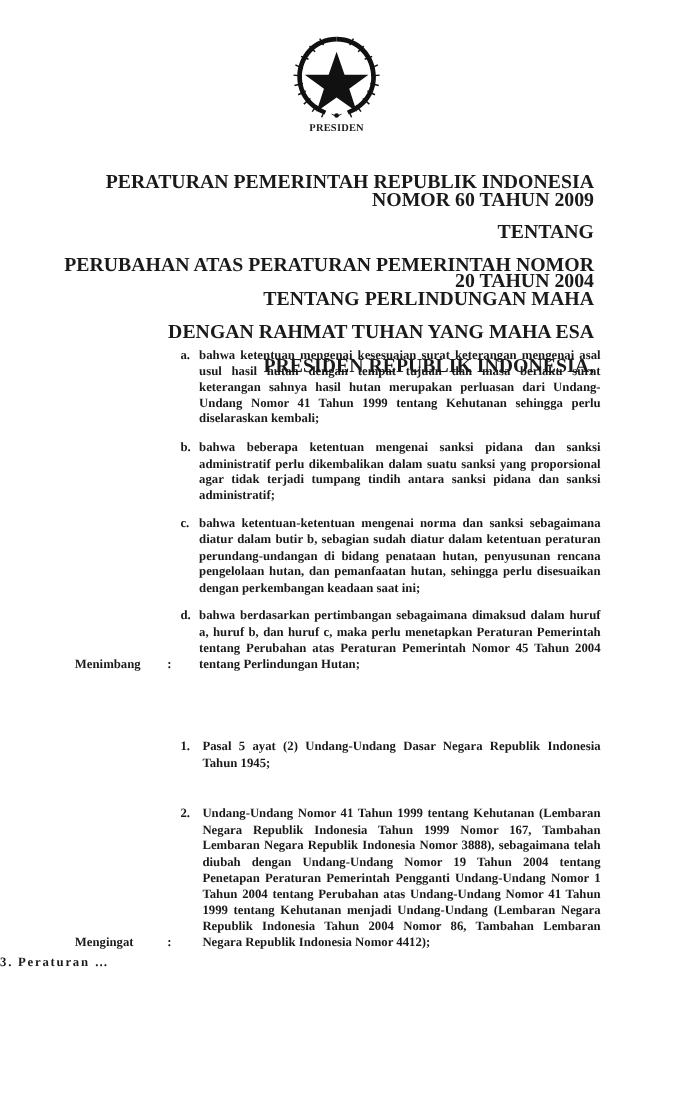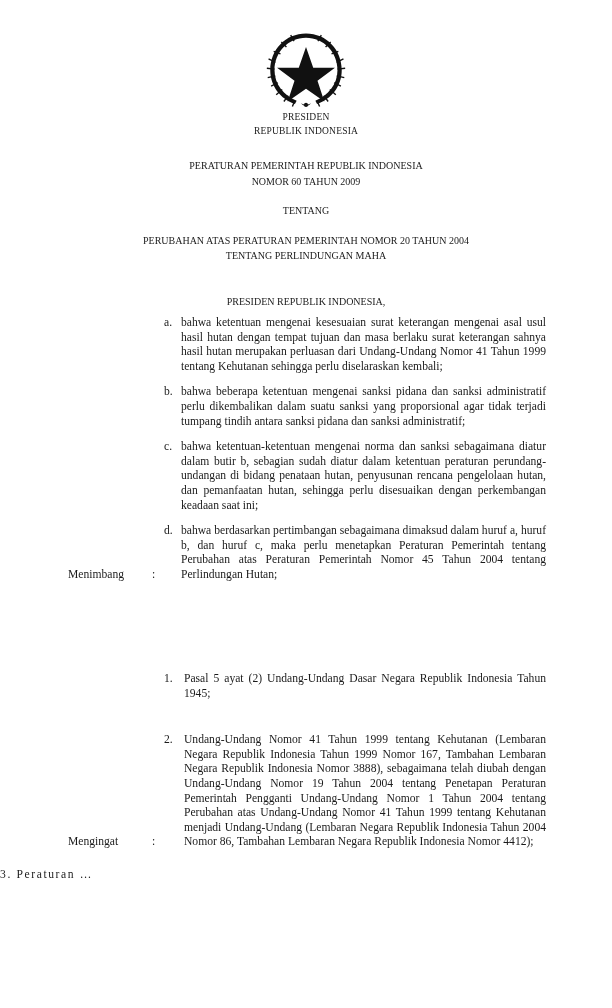"PRESIDEN" .page { font-weight: none -> bold }
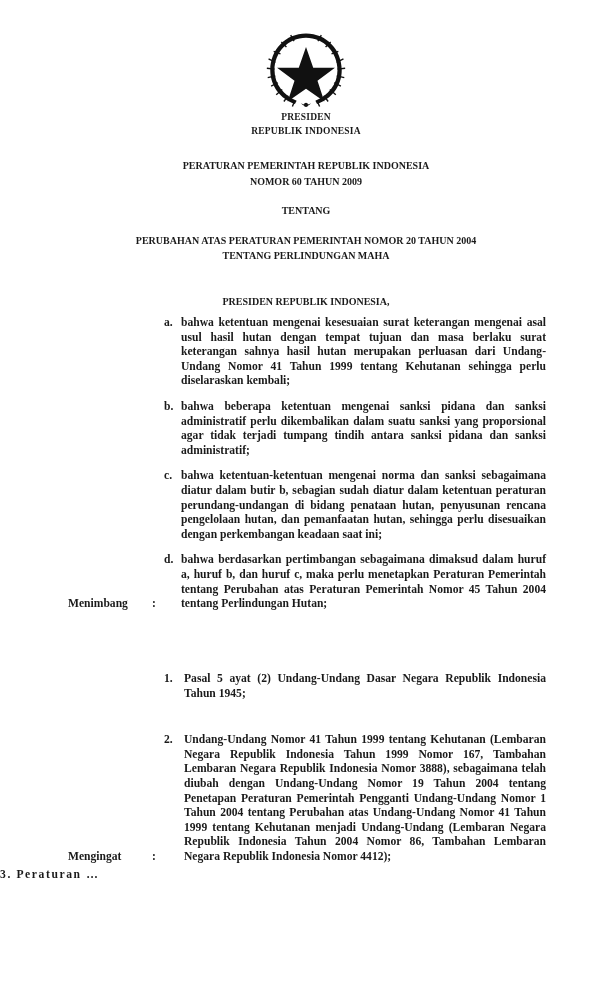"REPUBLIK INDONESIA" div.emblem-caption { html: <div>REPUBLIK INDONESIA</div> -> none }
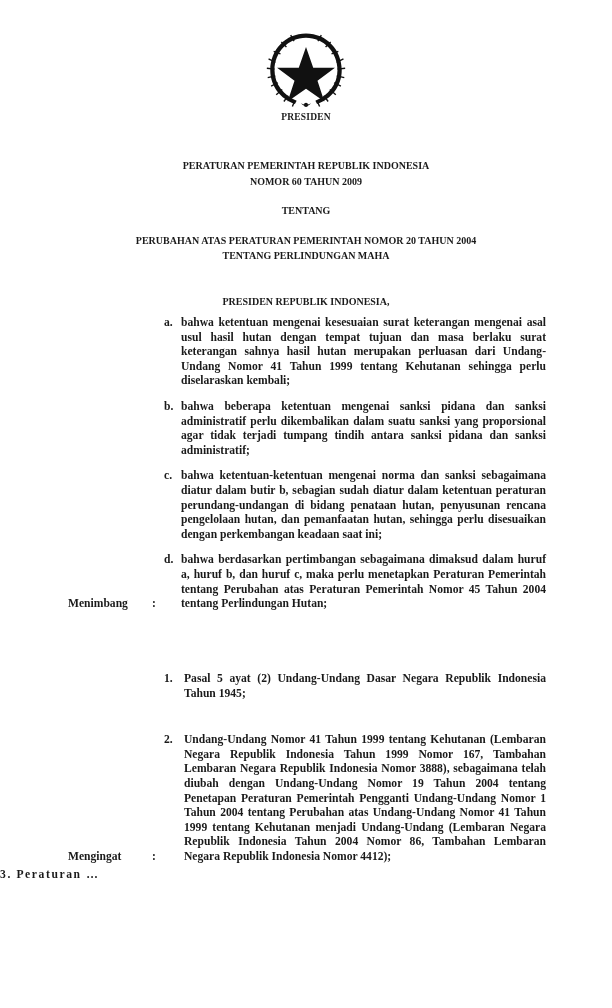"PERATURAN PEMERINTAH REPUBLIK INDONESIA" .title-block { font-size: 10px -> 18px; left: 56px -> 40px; text-align: center -> right }
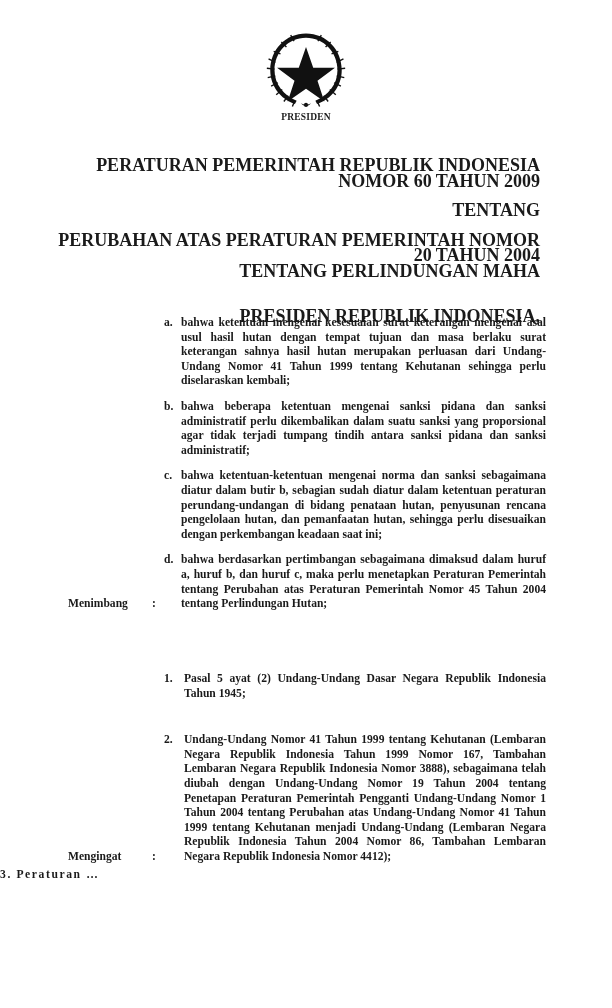"DENGAN RAHMAT TUHAN YANG MAHA" div.title-line { html: none -> <div>DENGAN RAHMAT TUHAN YANG MAHA ESA</div> }
